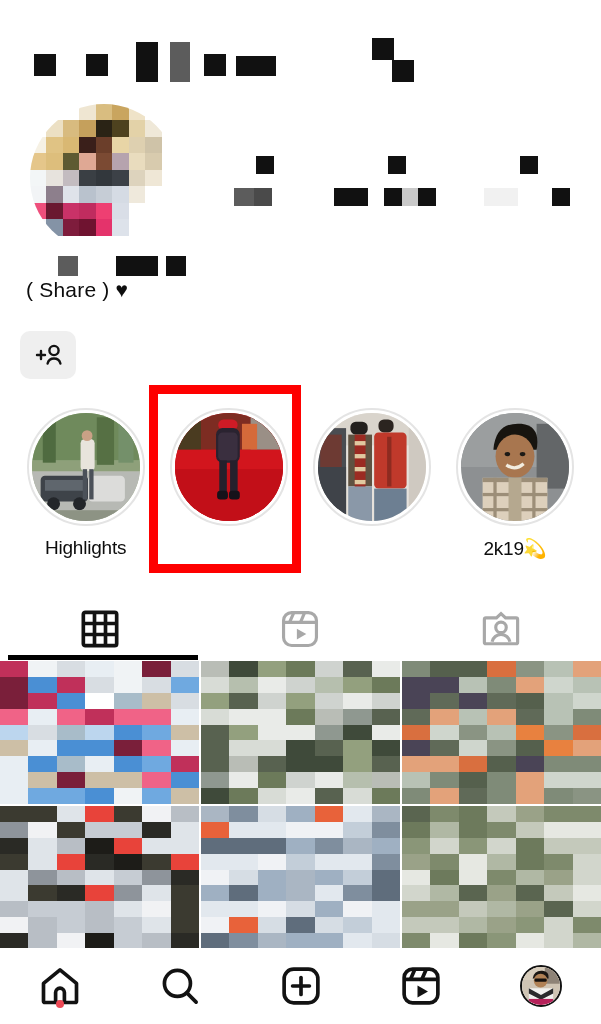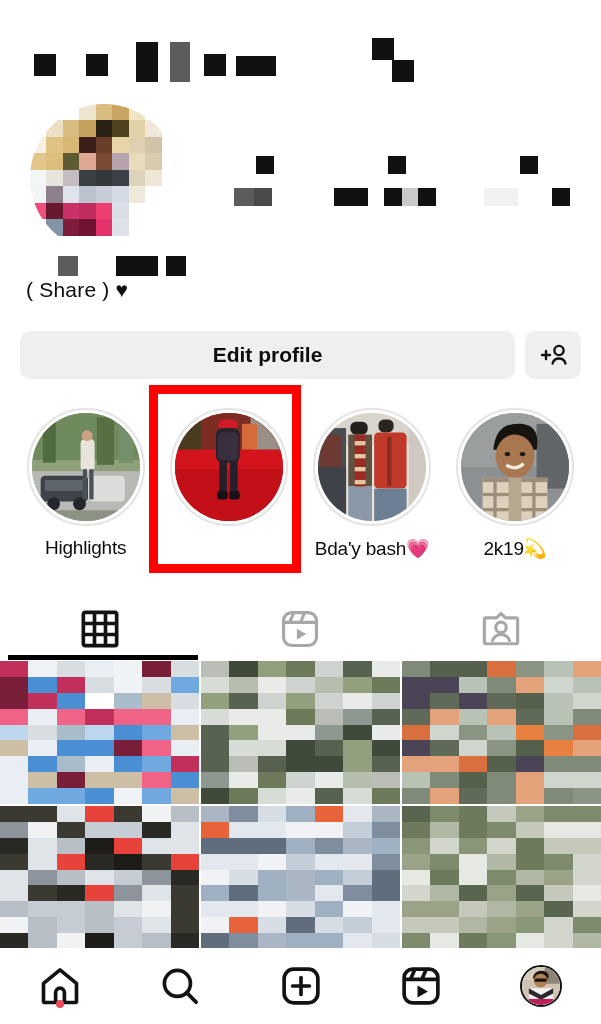"Edit profile" button.btn { html: <button>Edit profile</button> -> none }
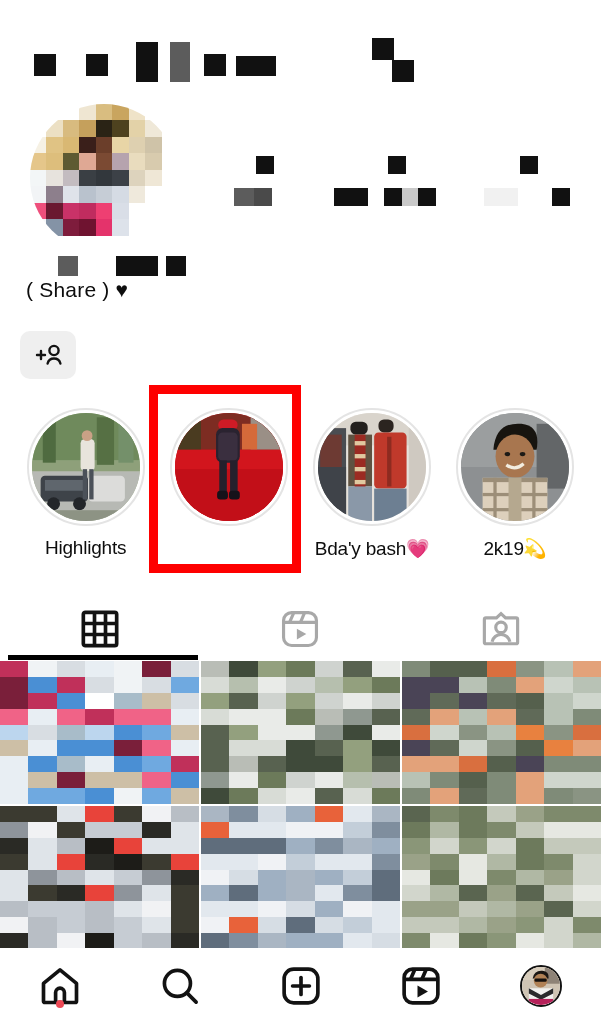"Bda'y bash💗" div.hl-label { html: <div>Bda'y bash💗</div> -> none }
